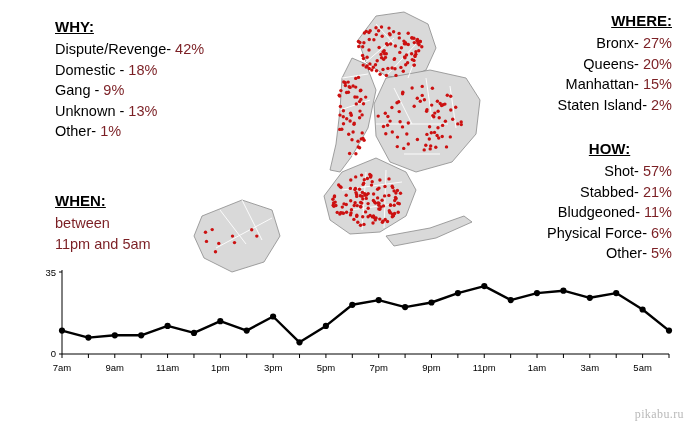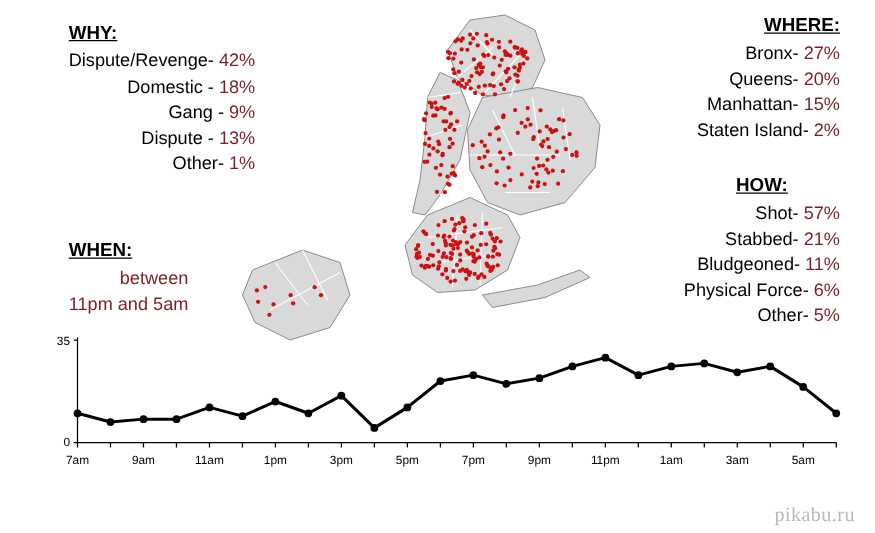"Dispute/Revenge- 42%" .panel .row { text-align: right -> none }
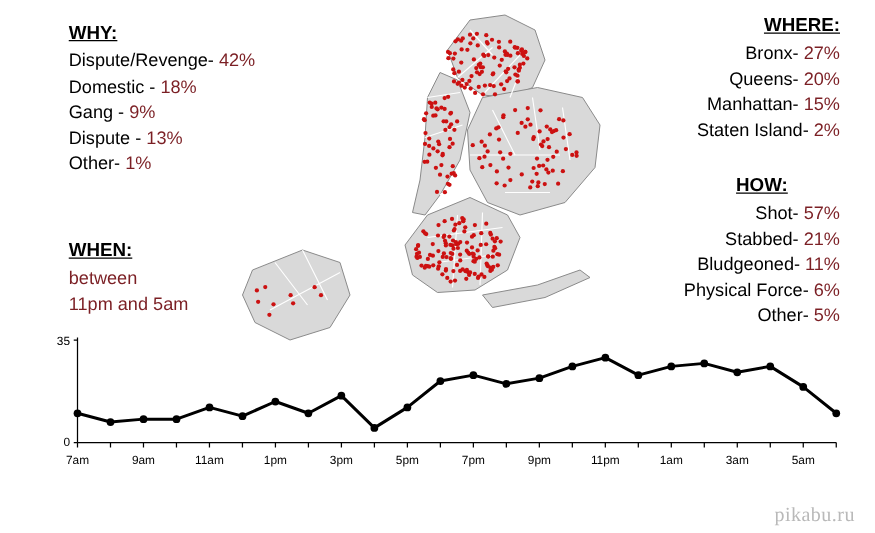"Dispute -" span { text: Dispute -> Unknown }
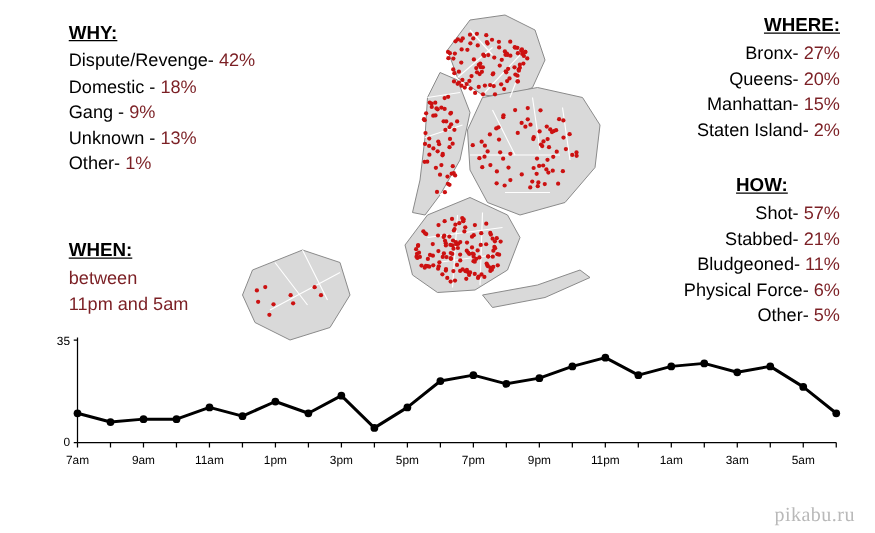"pikabu.ru" #watermark { font-size: 16px -> 12px }
